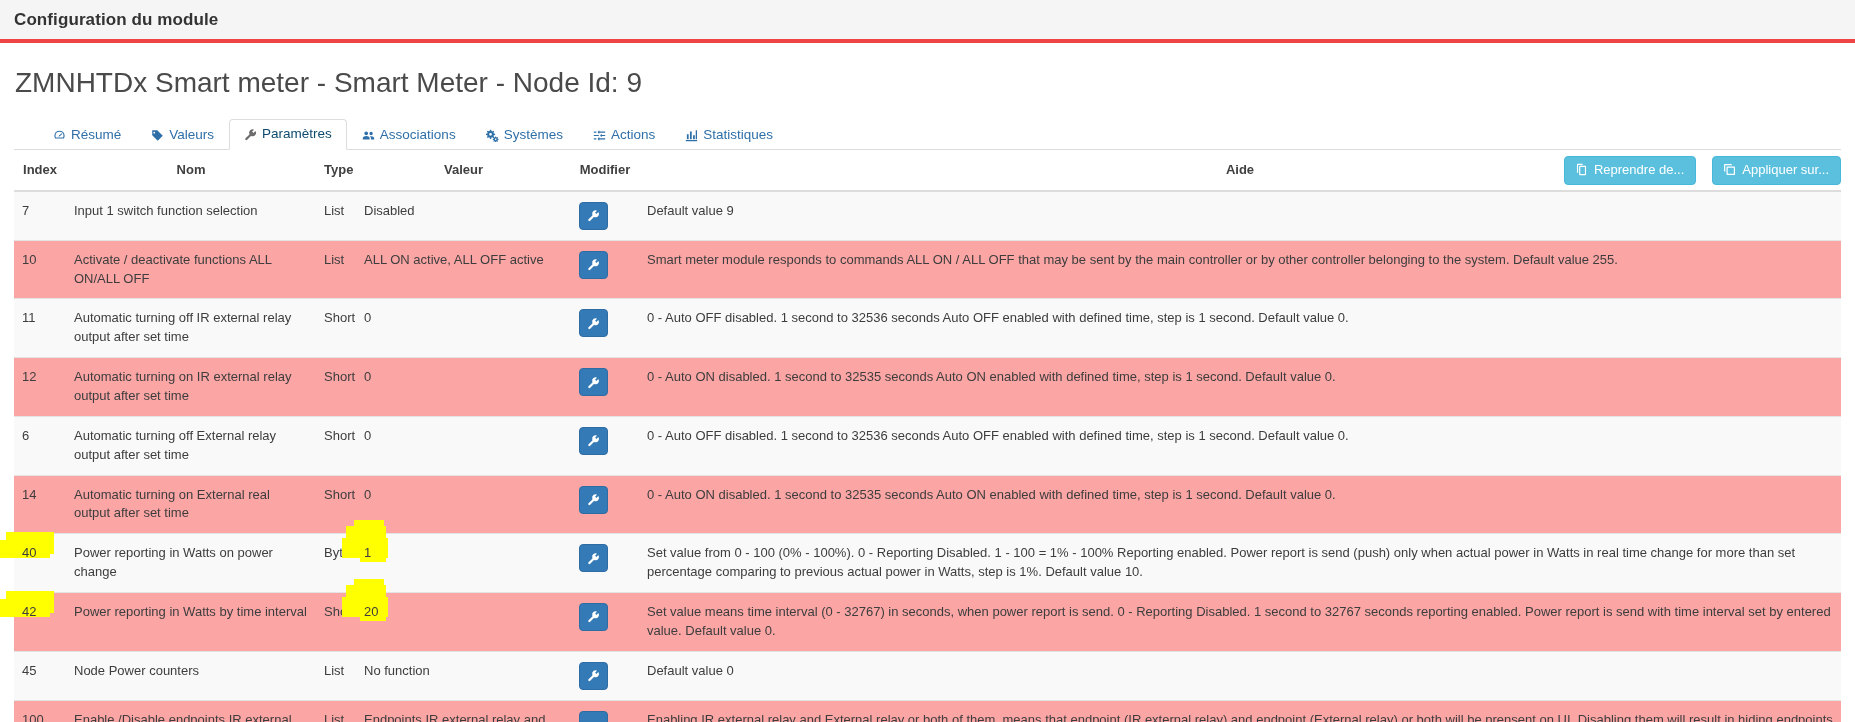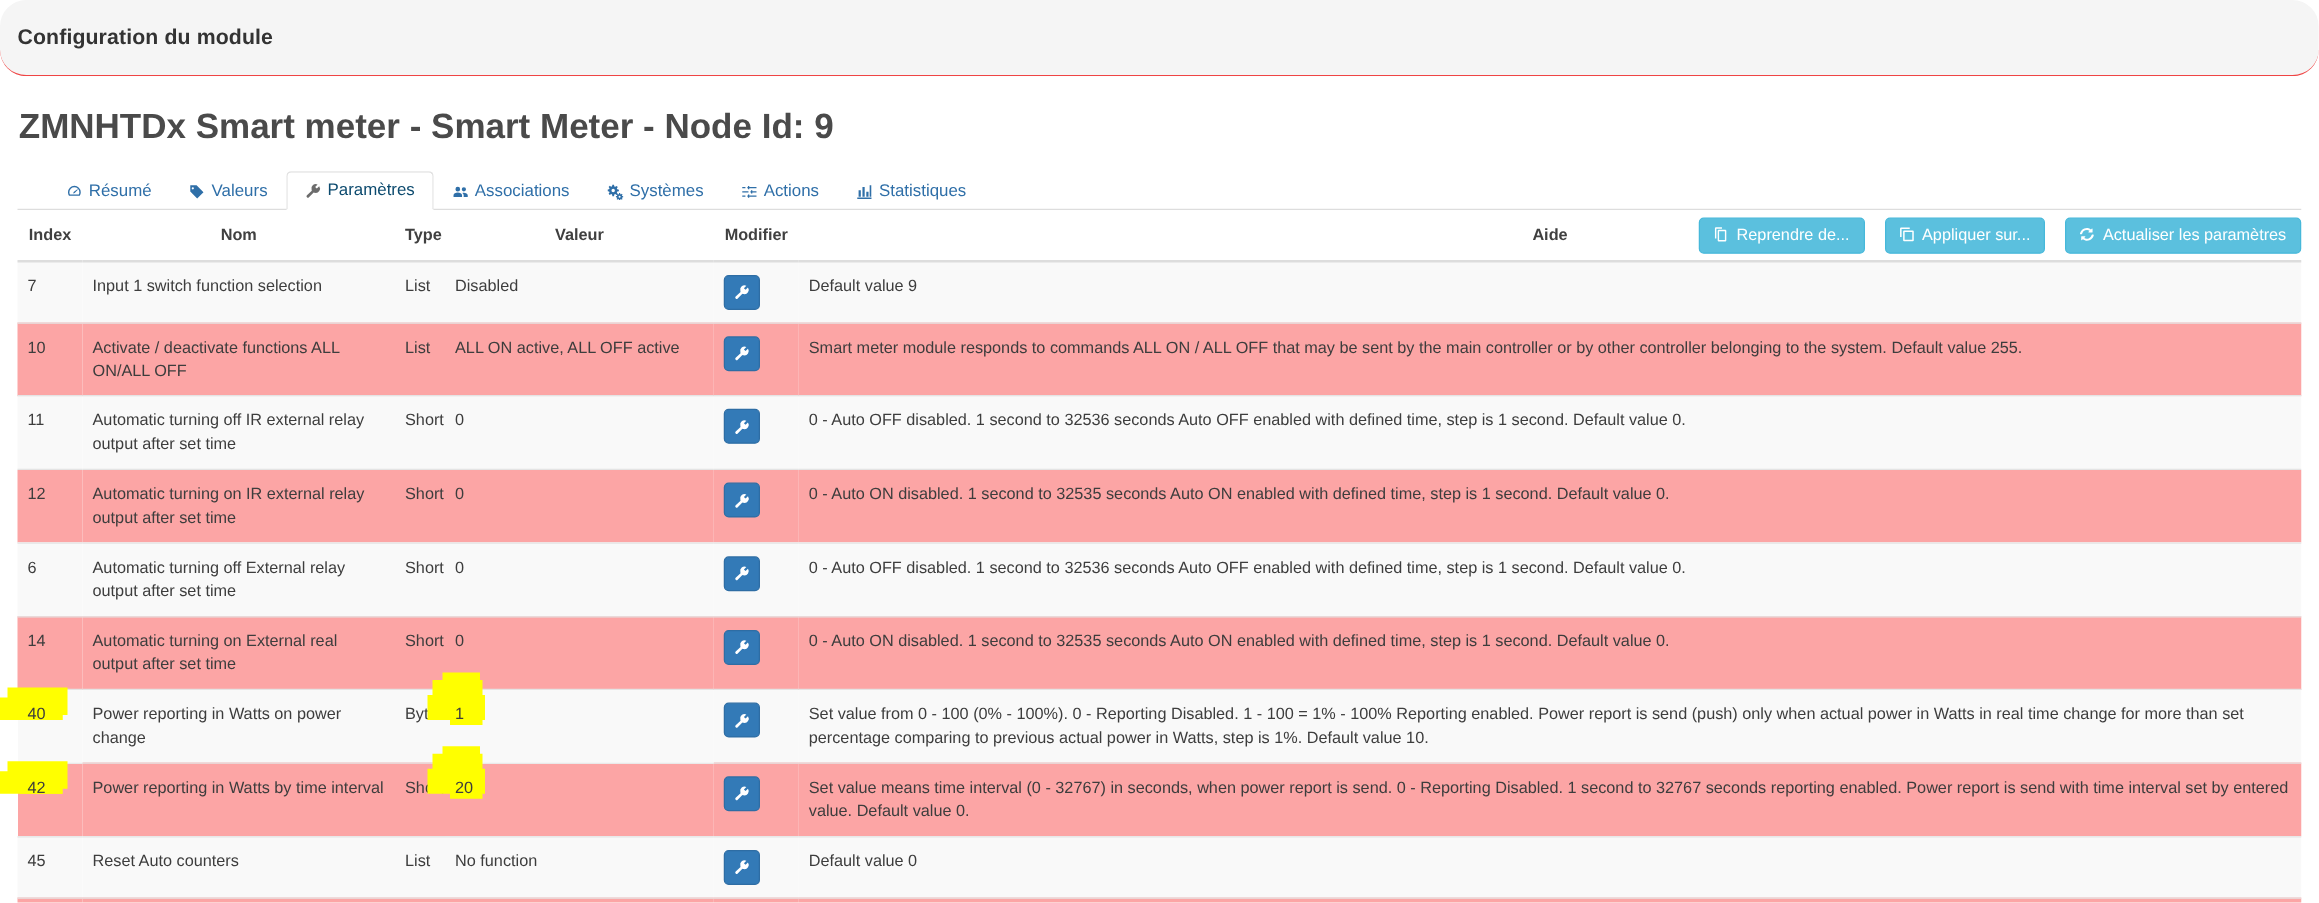"Configuration du module" .topbar { border-bottom: 1px solid #ef4444 -> 4px solid #ef4444; border-radius: 21px -> none; height: 61px -> 43px }
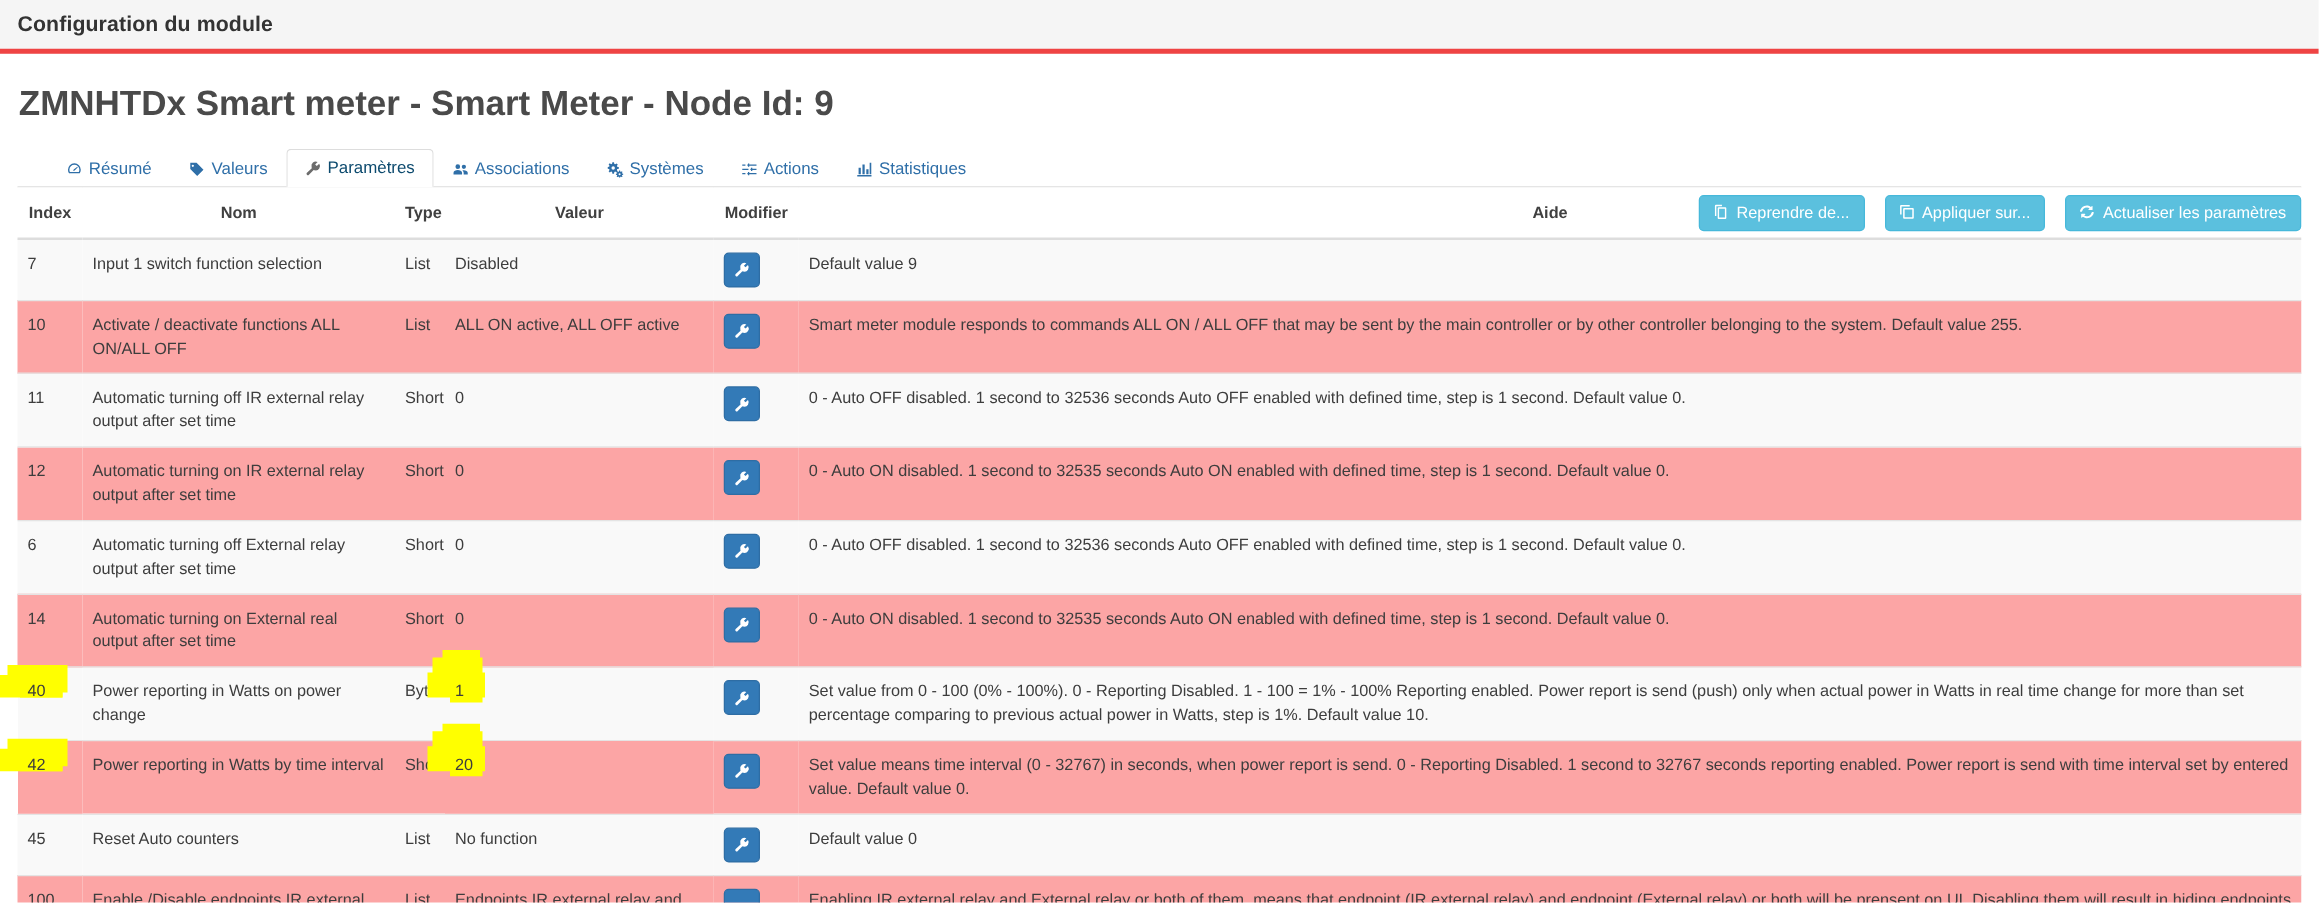"ZMNHTDx Smart meter - Smart" .page-title { font-weight: 700 -> 400 }
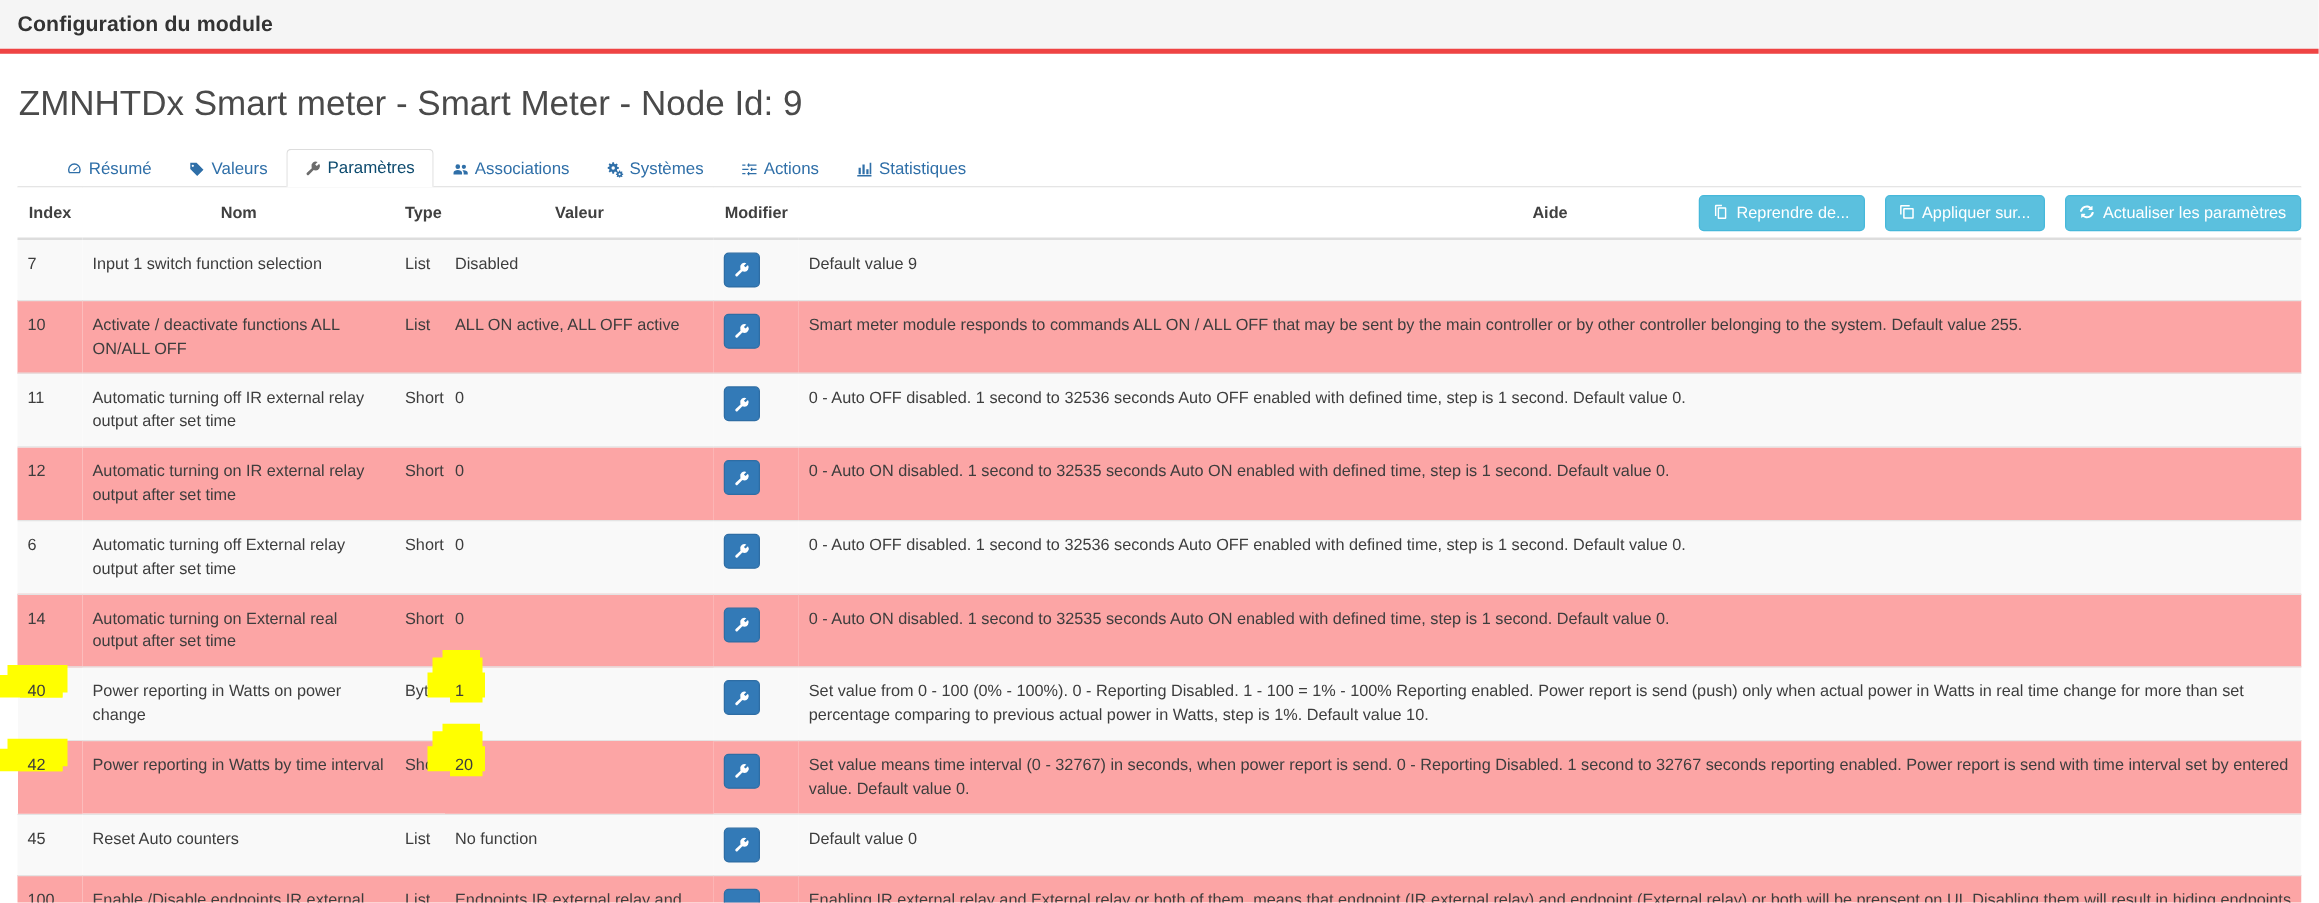"Actualiser les paramètres" div.btn { html: <div> <span> <svg> <path></path> </svg> </span> <span>Actualiser les paramètres</span> </div> -> none }
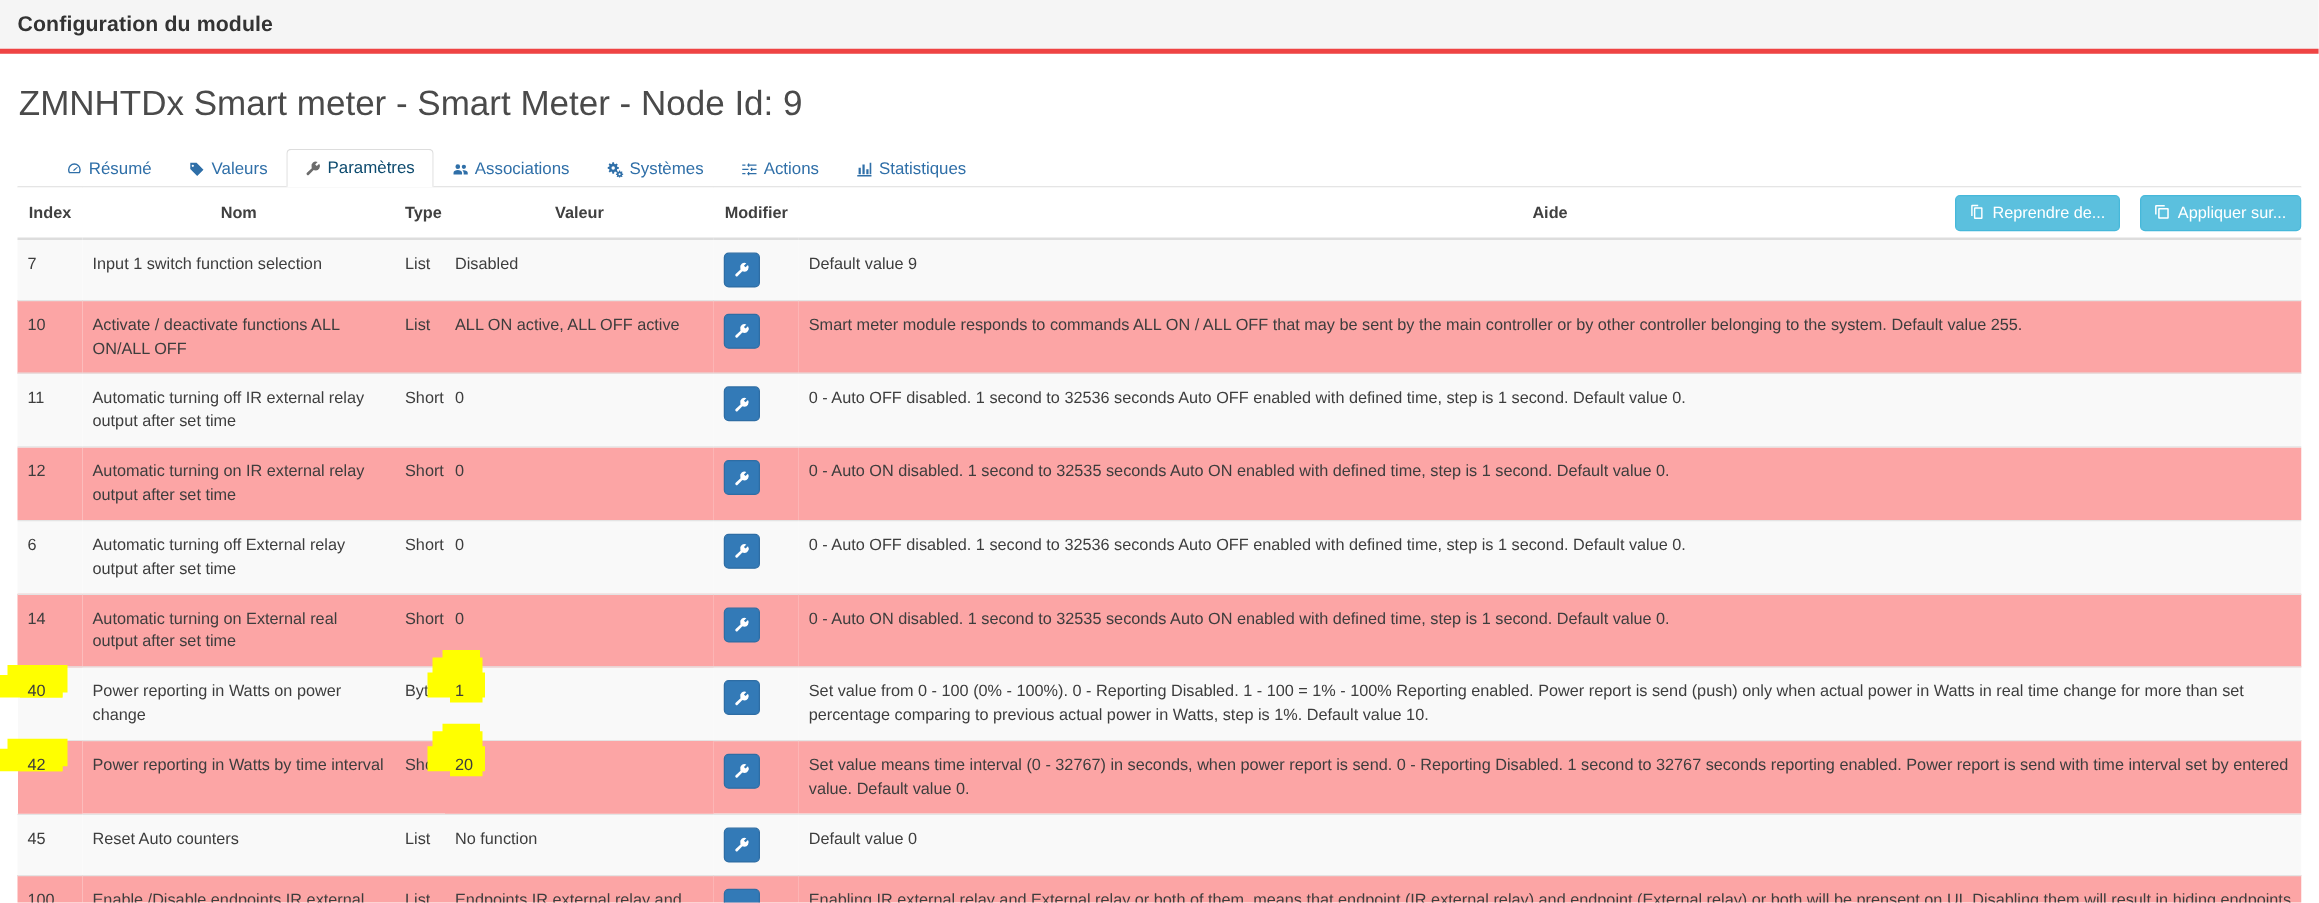"Reset Auto counters" span { text: Reset Auto -> Node Power }
